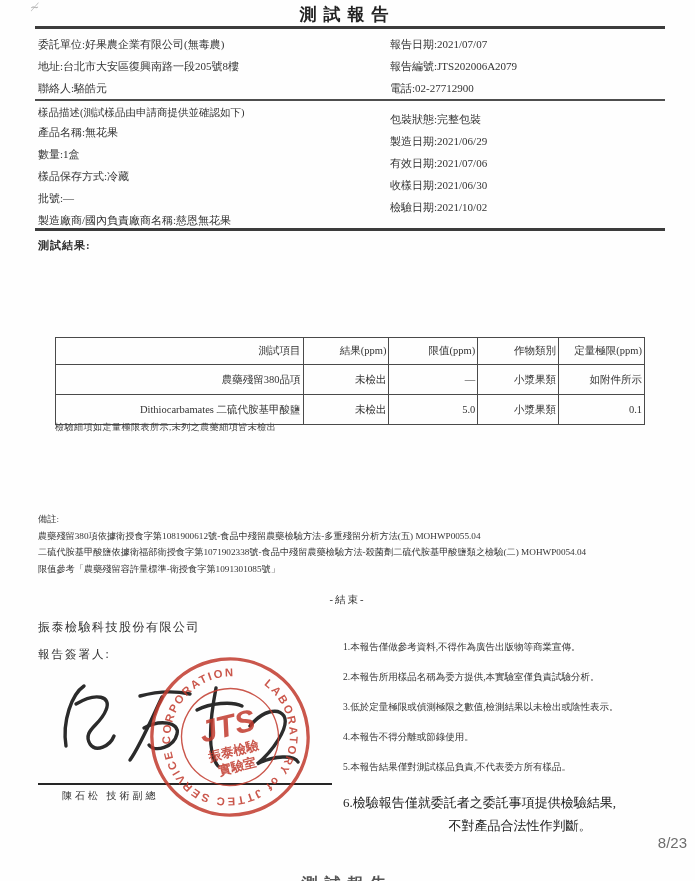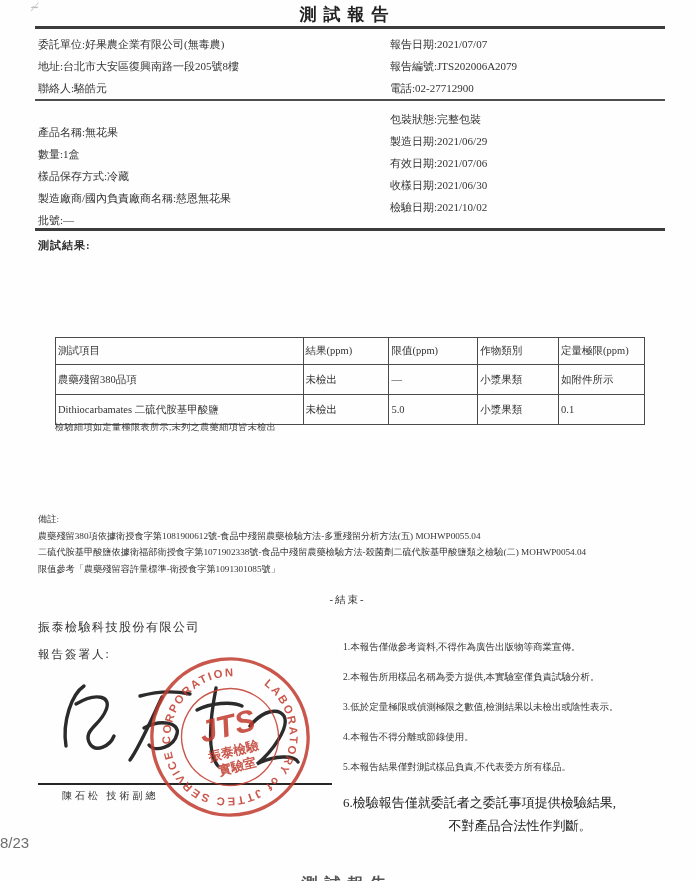"樣品描述(測試樣品由申請商提供並確認如下)" div.abs { html: none -> <div>樣品描述(測試樣品由申請商提供並確認如下)</div> }
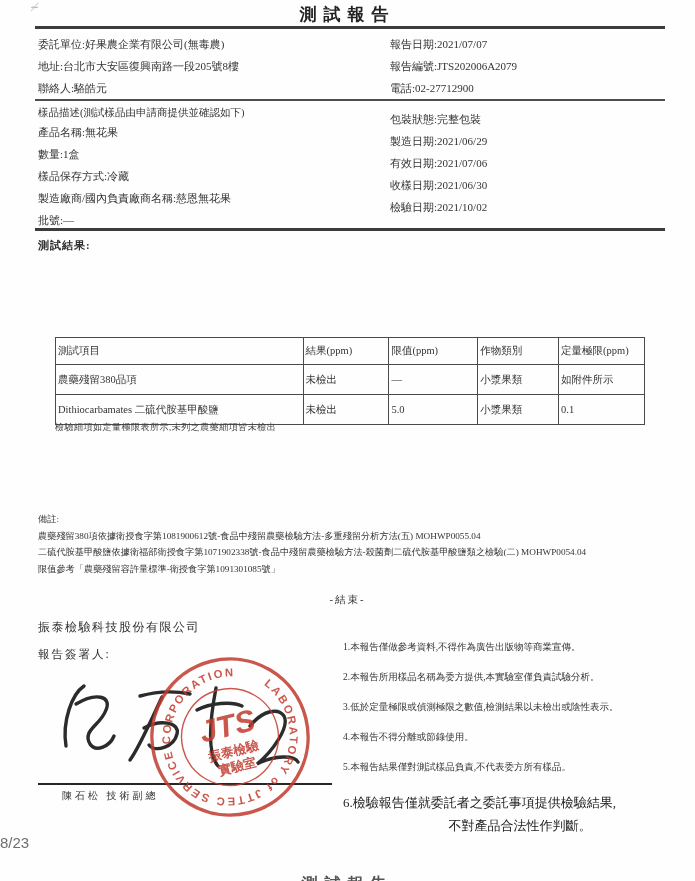"製造廠商/國內負責廠商名稱:慈恩無花果" div { order: before "批號:—" -> after "批號:—" }
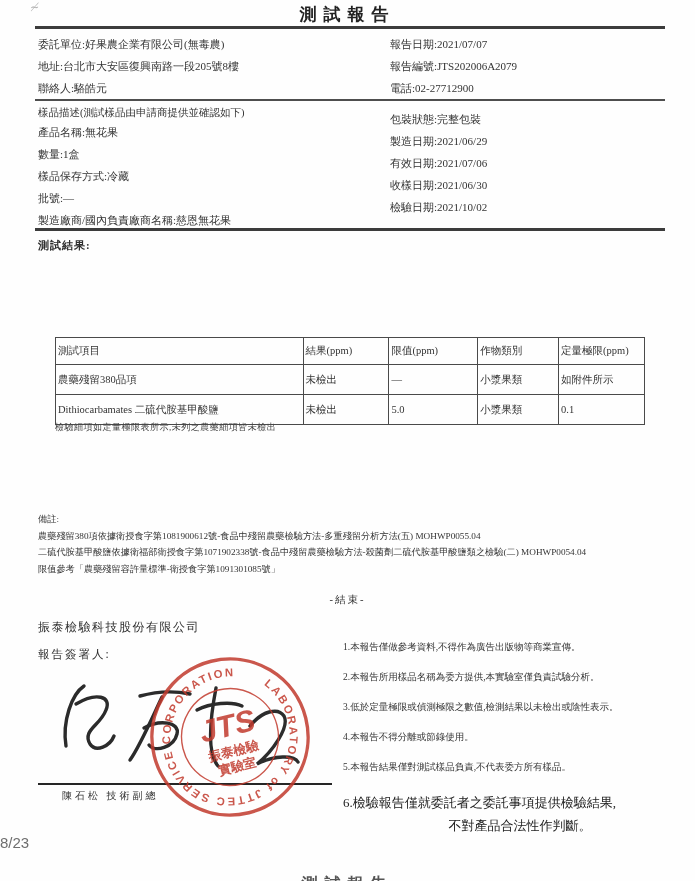"測試項目" table.results th, table.results td { text-align: left -> right }
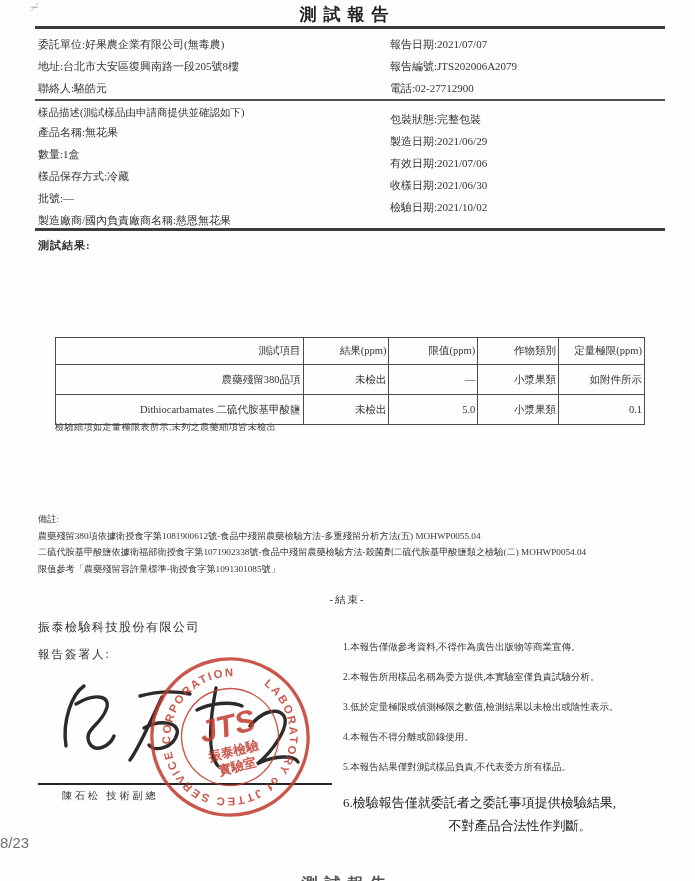"8/23" .page-indicator { right: 16px -> 8px; text-align: left -> right }
